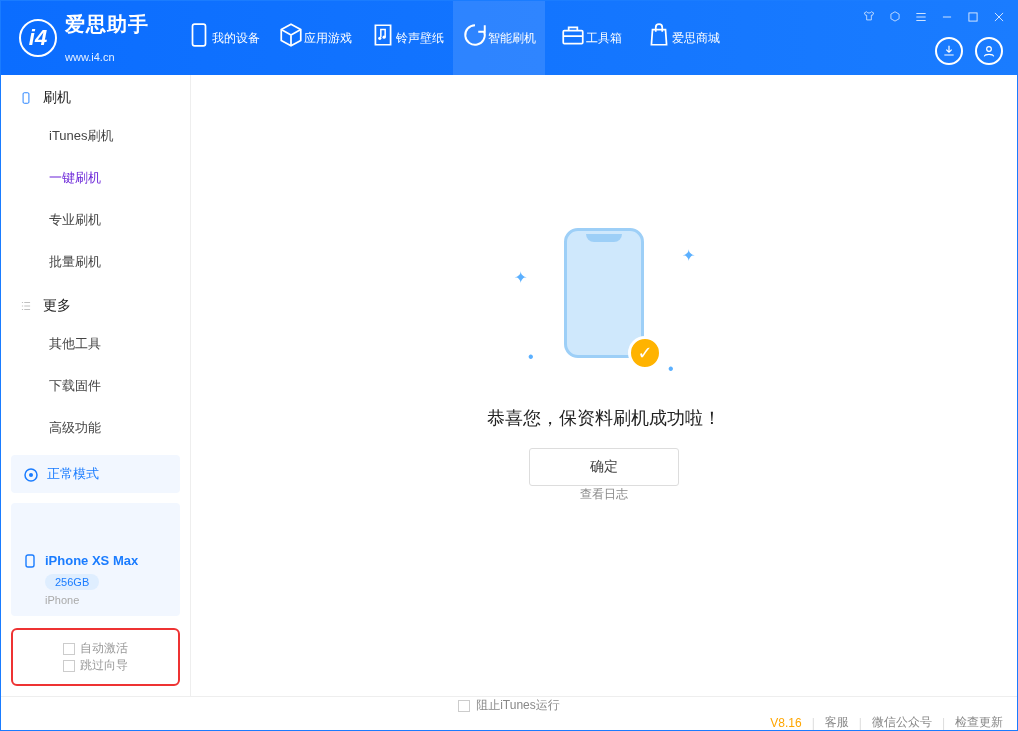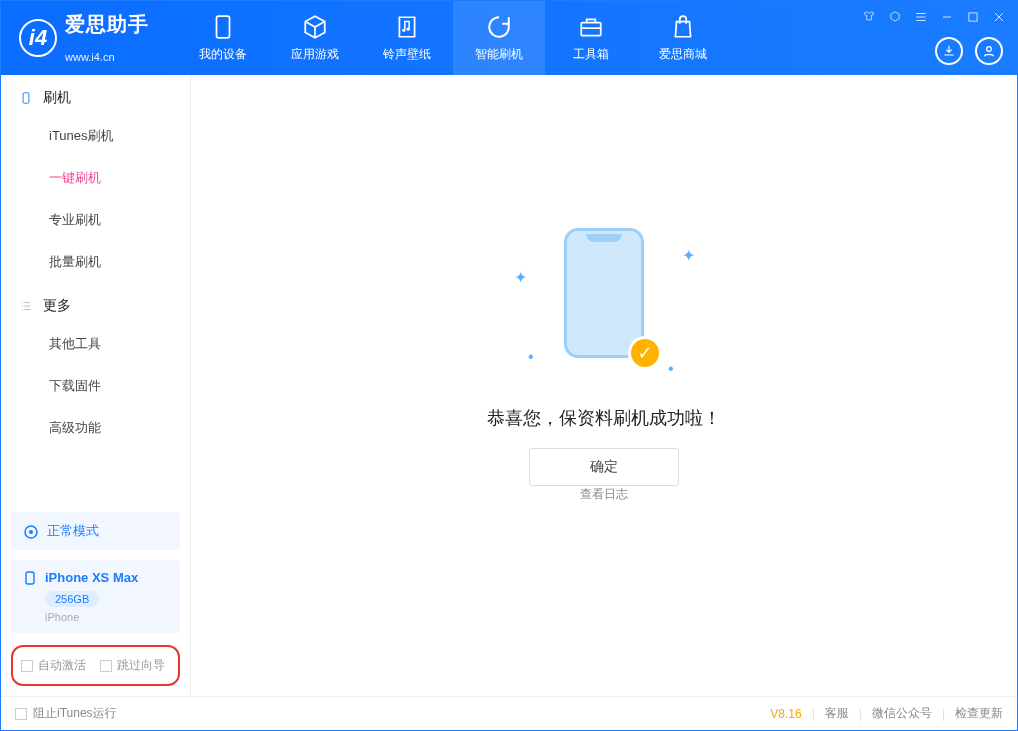"我的设备" .tab { flex-direction: column -> row }
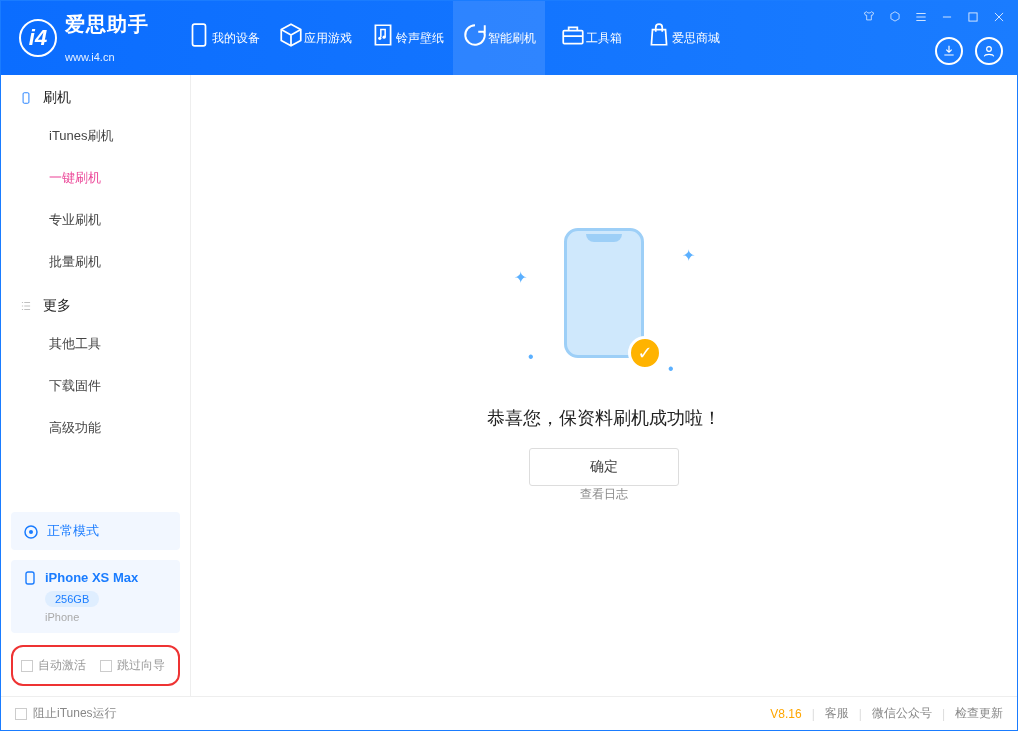"一键刷机" .sb-item.active { color: #ec4899 -> #6d28d9 }
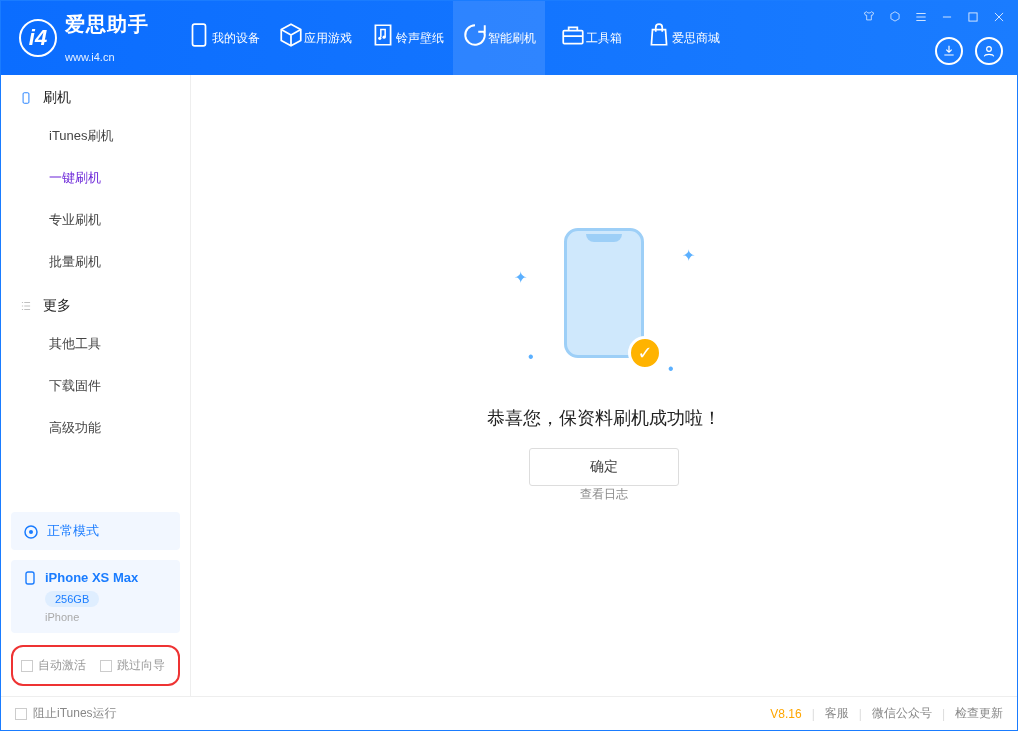"iPhone XS Max" .device-name { margin-top: none -> 40px }
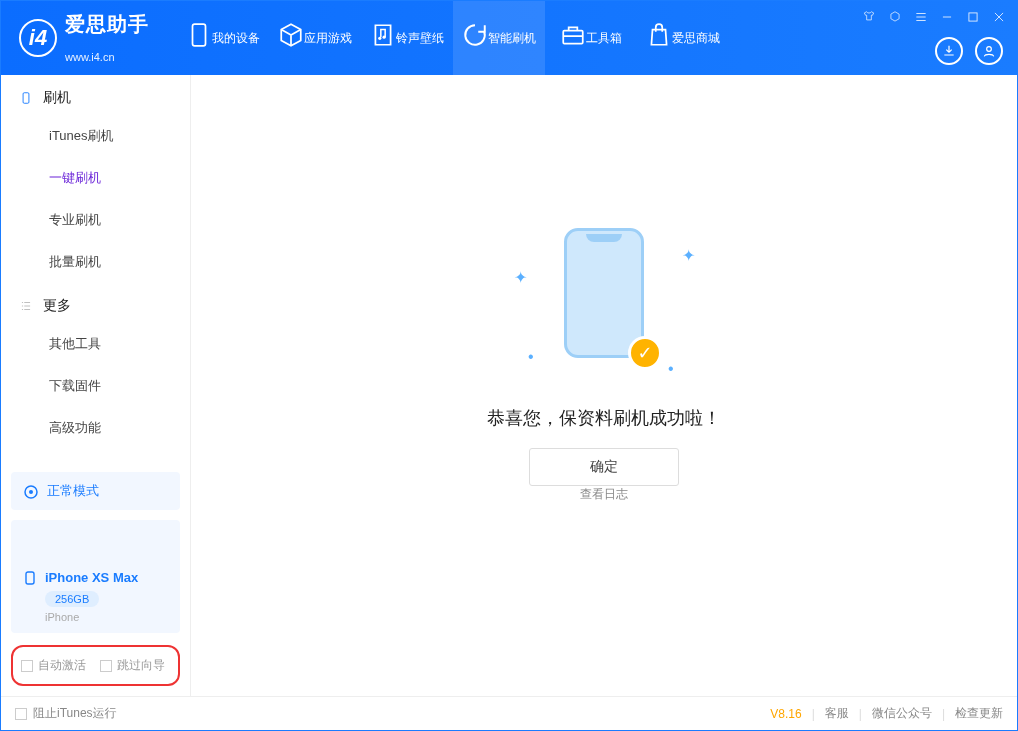"自动激活" .opt-area { border-radius: 12px -> 6px; flex-direction: none -> column; gap: 14px -> none }
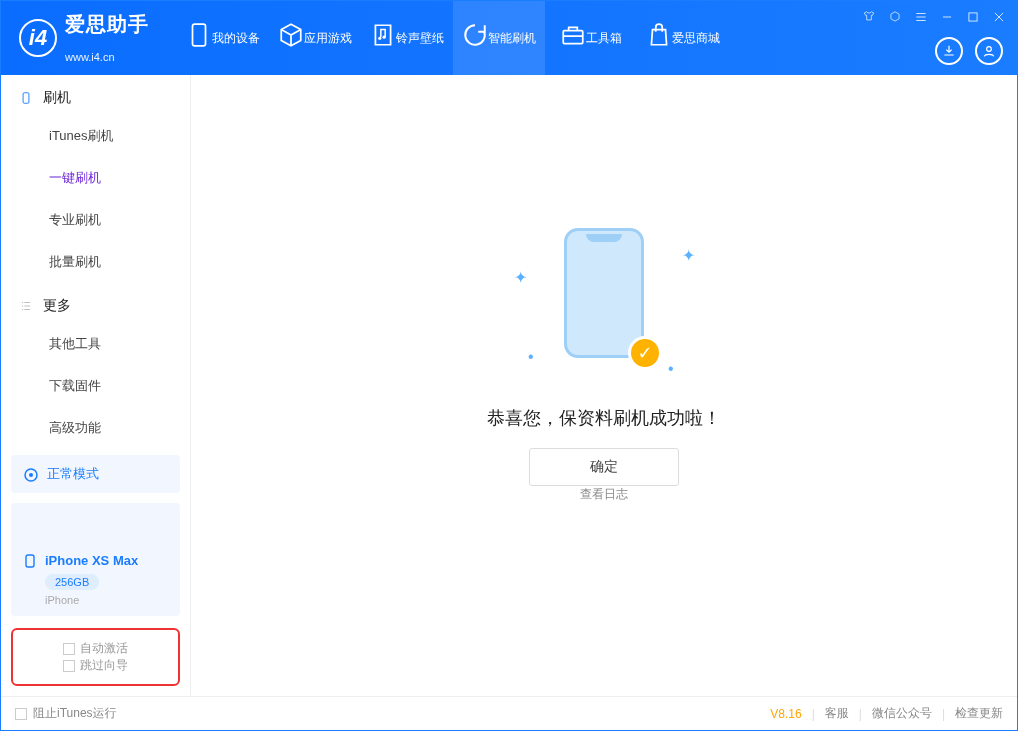"阻止iTunes运行" .status { flex-direction: none -> column }
